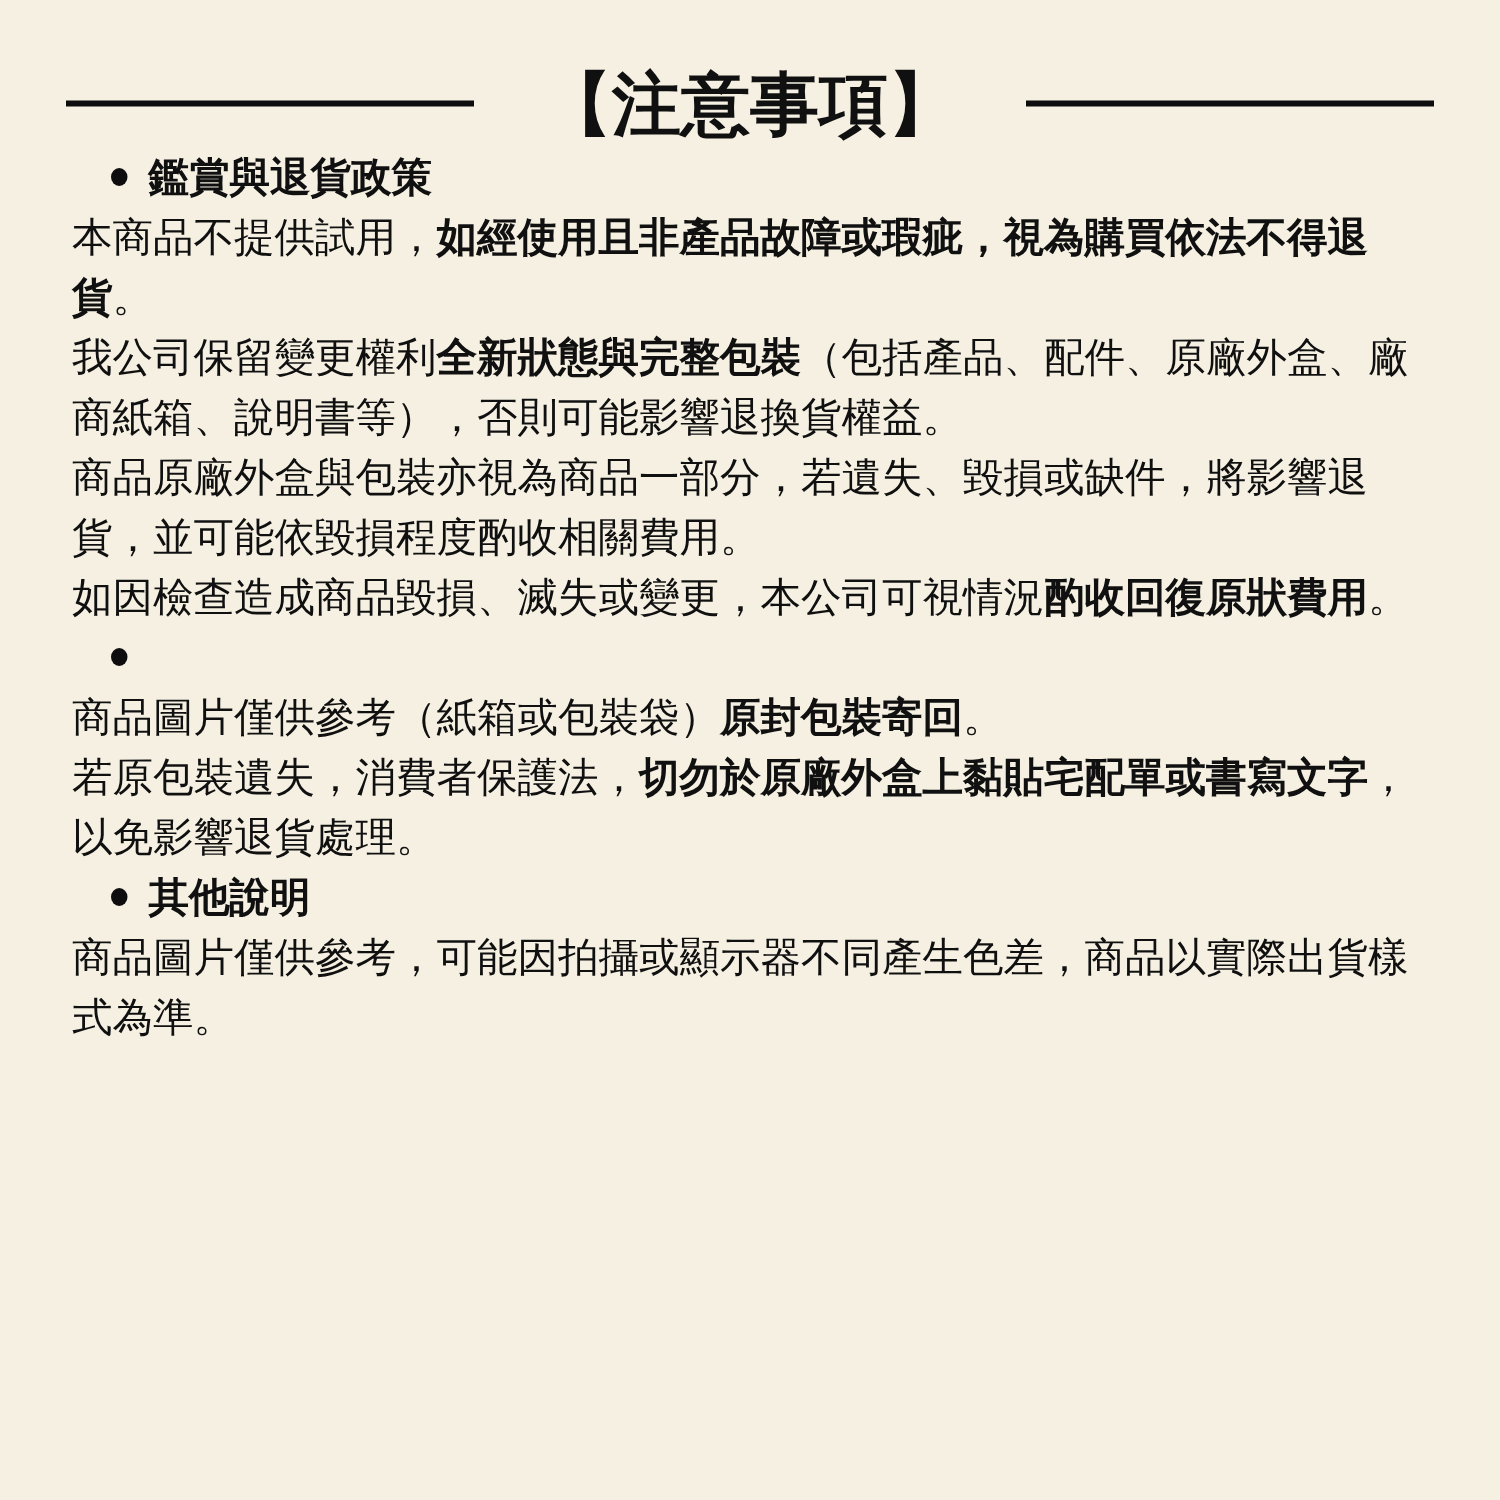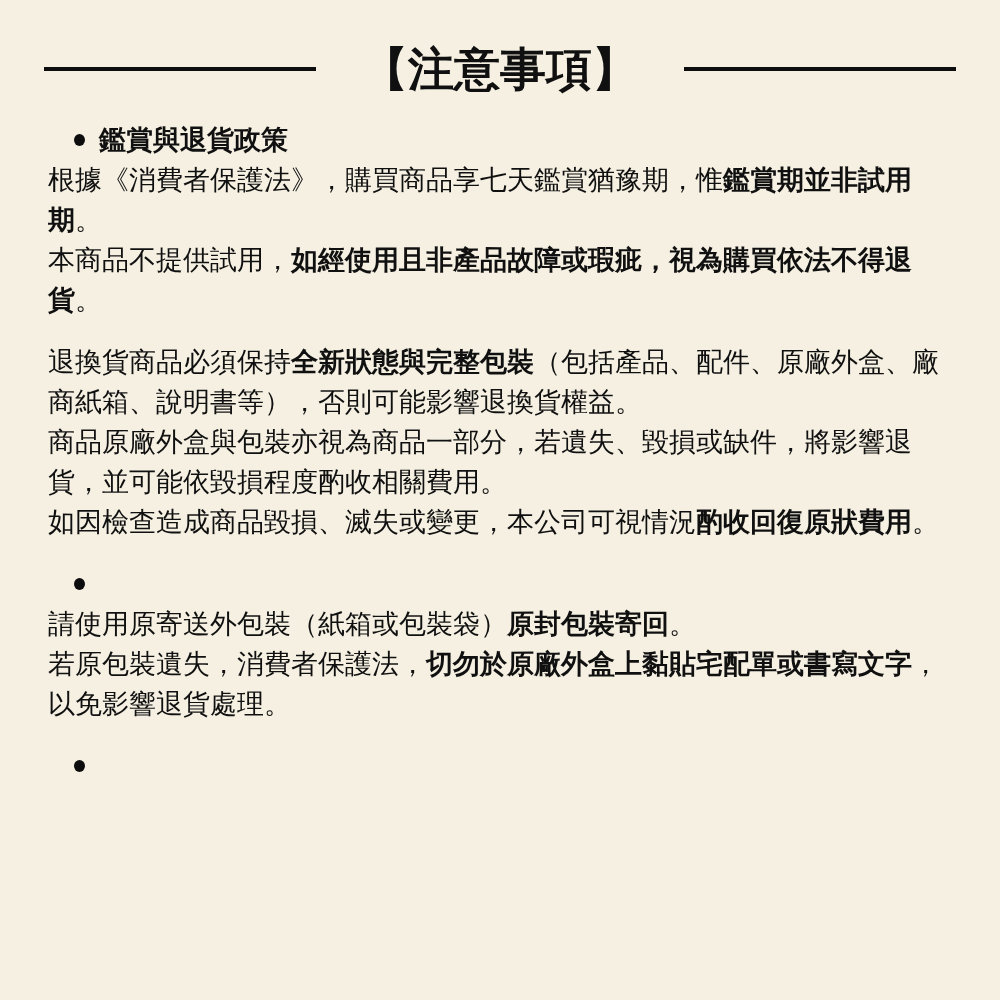"鑑賞與退貨政策" .section { margin-top: 22px -> none }
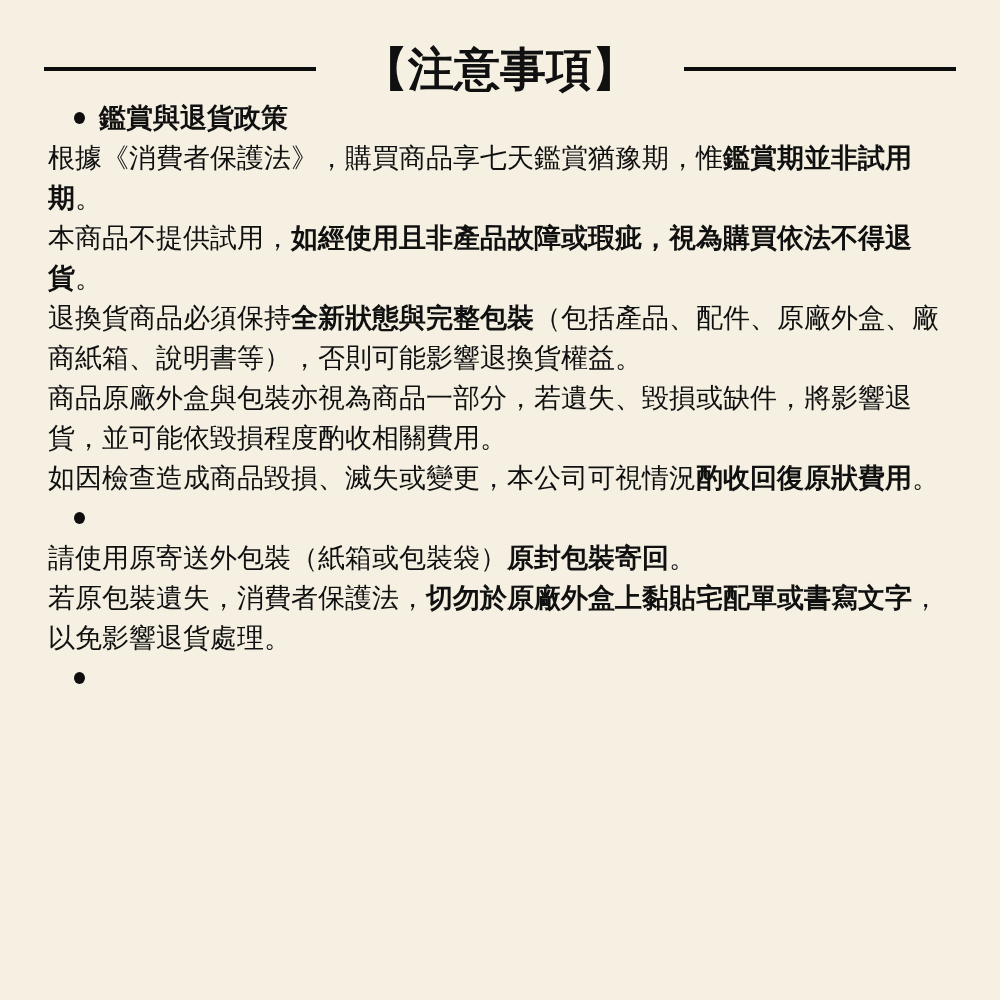"根據《消費者保護法》，購買商品享七天鑑賞猶豫期，惟鑑賞期並非試用期。" p.paragraph { html: <p><span>根據《消費者保護法》，購買商品享七天鑑賞猶豫期，惟</span><span>鑑賞期並非試用期</span><span>。</span></p> -> none }
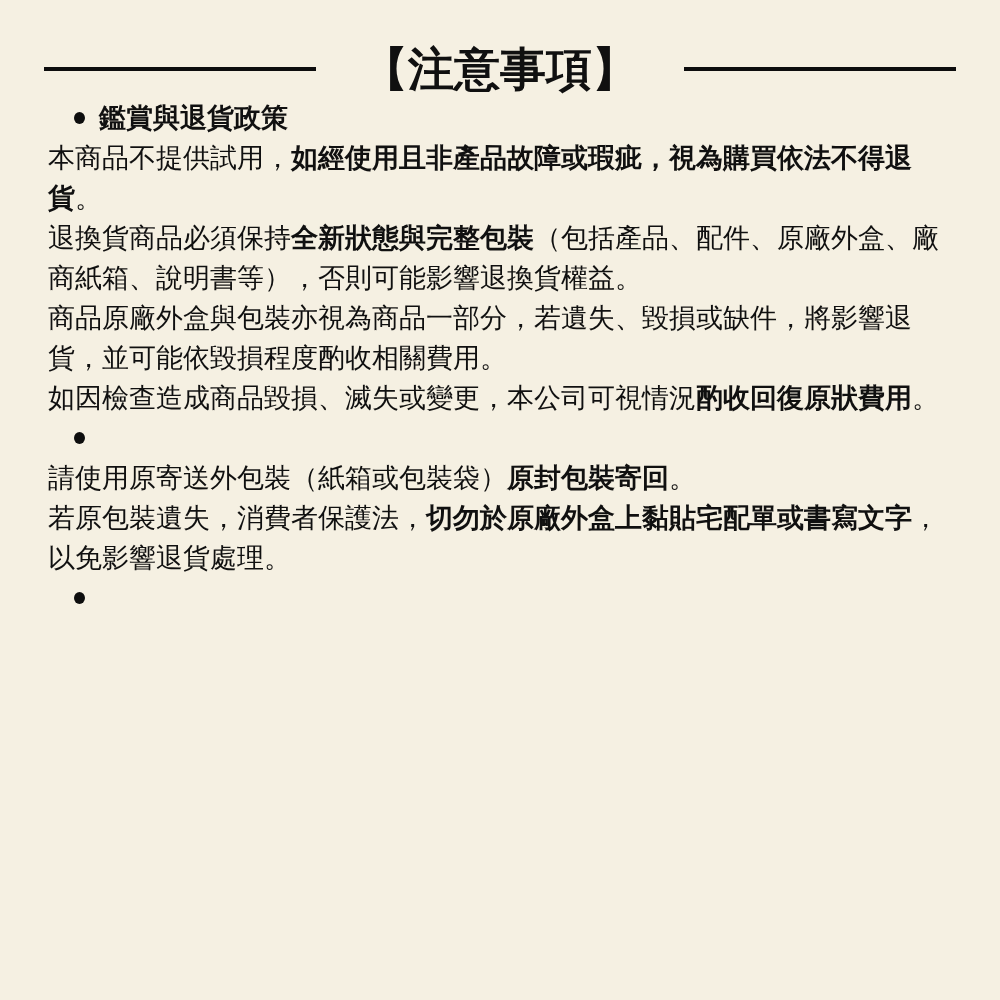"退換貨商品必須保持" span.seg-normal { text: 退換貨商品必須保持 -> 我公司保留變更權利 }
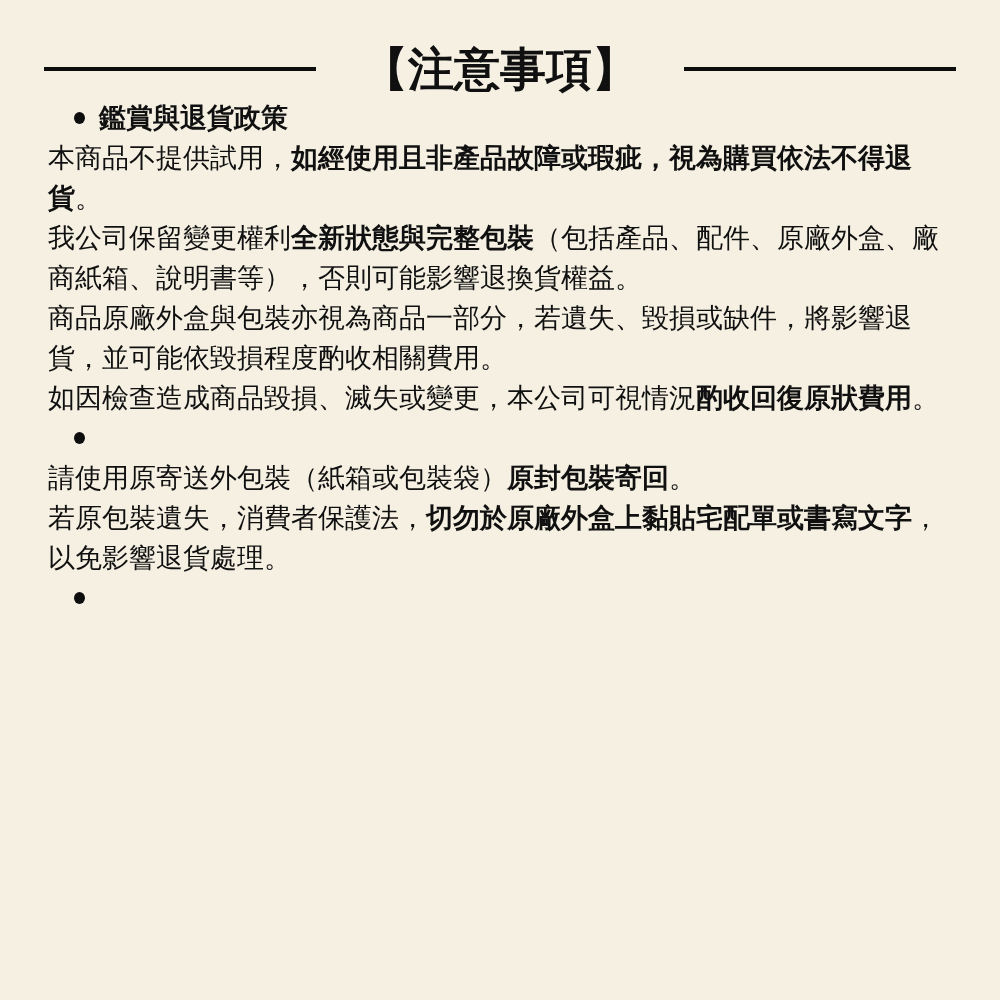"請使用原寄送外包裝（紙箱或包裝袋）" span.seg-normal { text: 請使用原寄送外包裝 -> 商品圖片僅供參考 }
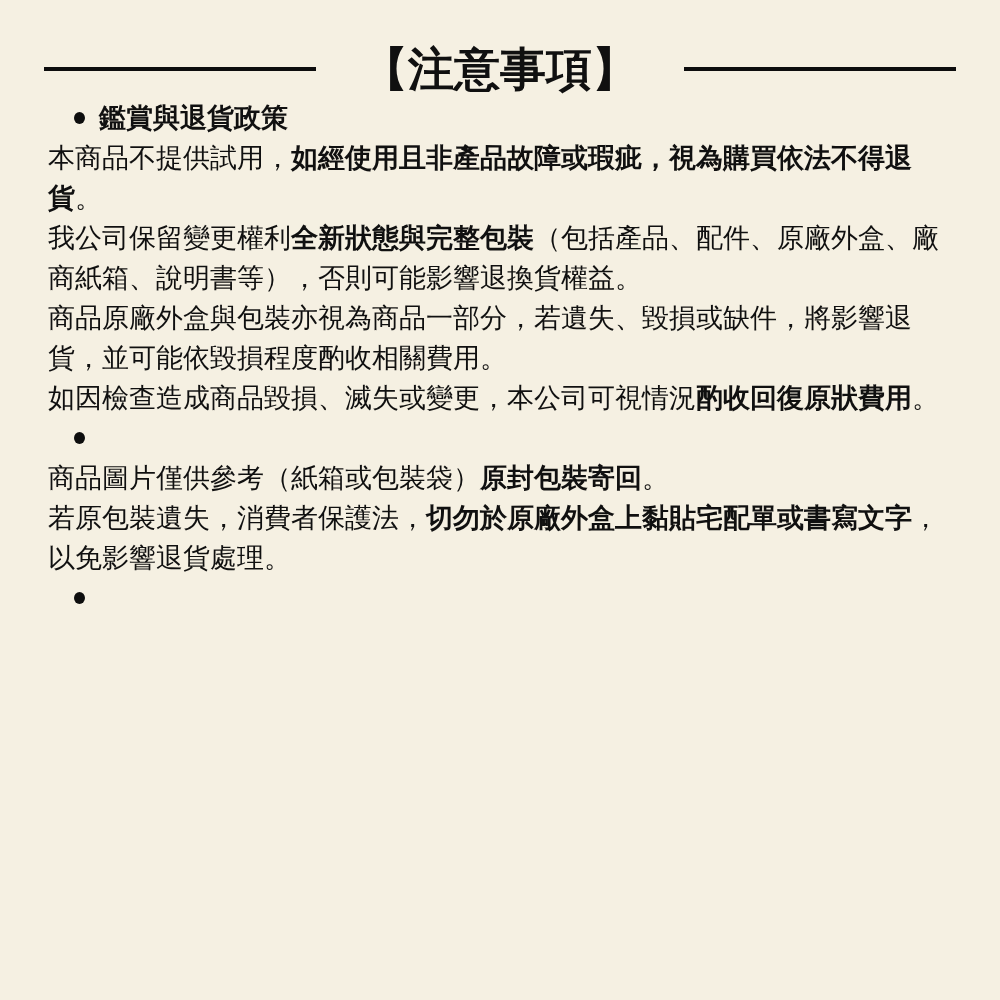"其他說明" h2.section-heading { html: none -> <h2>其他說明</h2> }
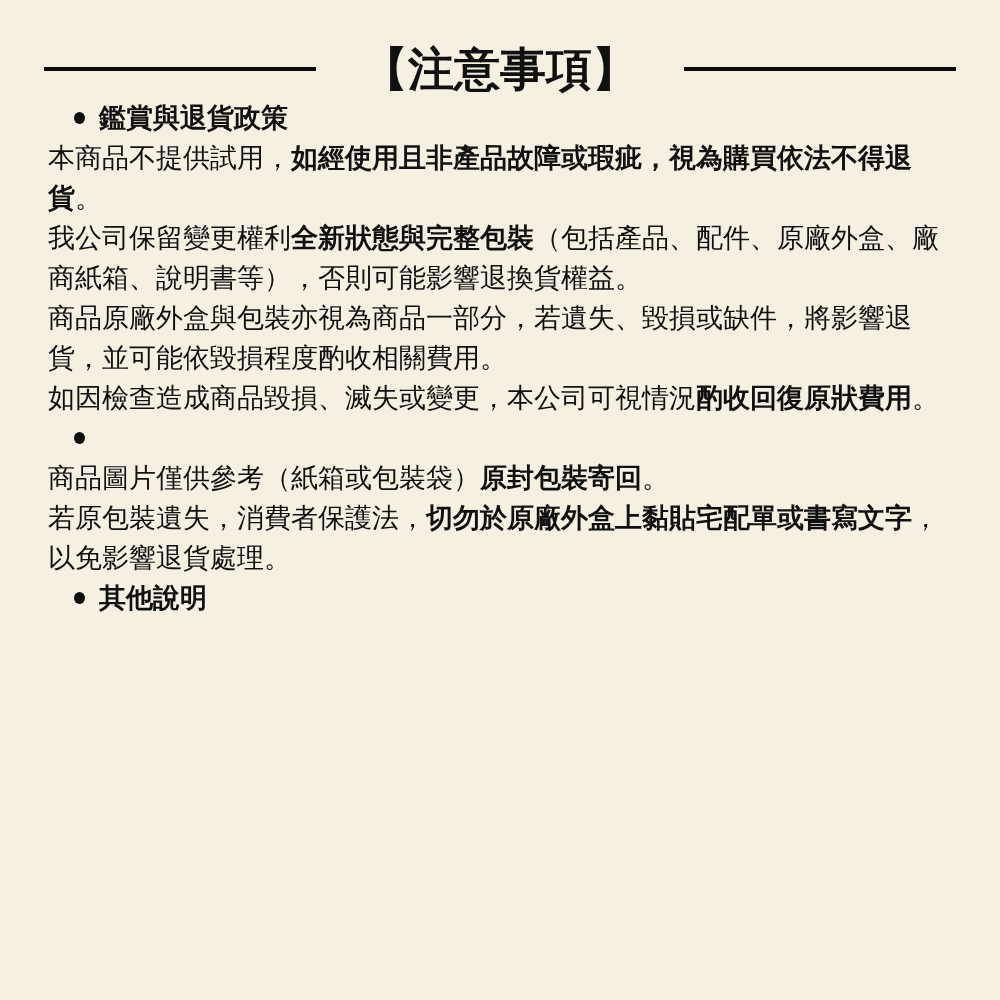"商品圖片僅供參考，可能因拍攝或顯示器不同產生色差，商品以實際出貨樣式為準。" p.paragraph { html: none -> <p><span>商品圖片僅供參考，可能因拍攝或顯示器不同產生色差，商品以實際出貨樣式為準。</span></p> }
